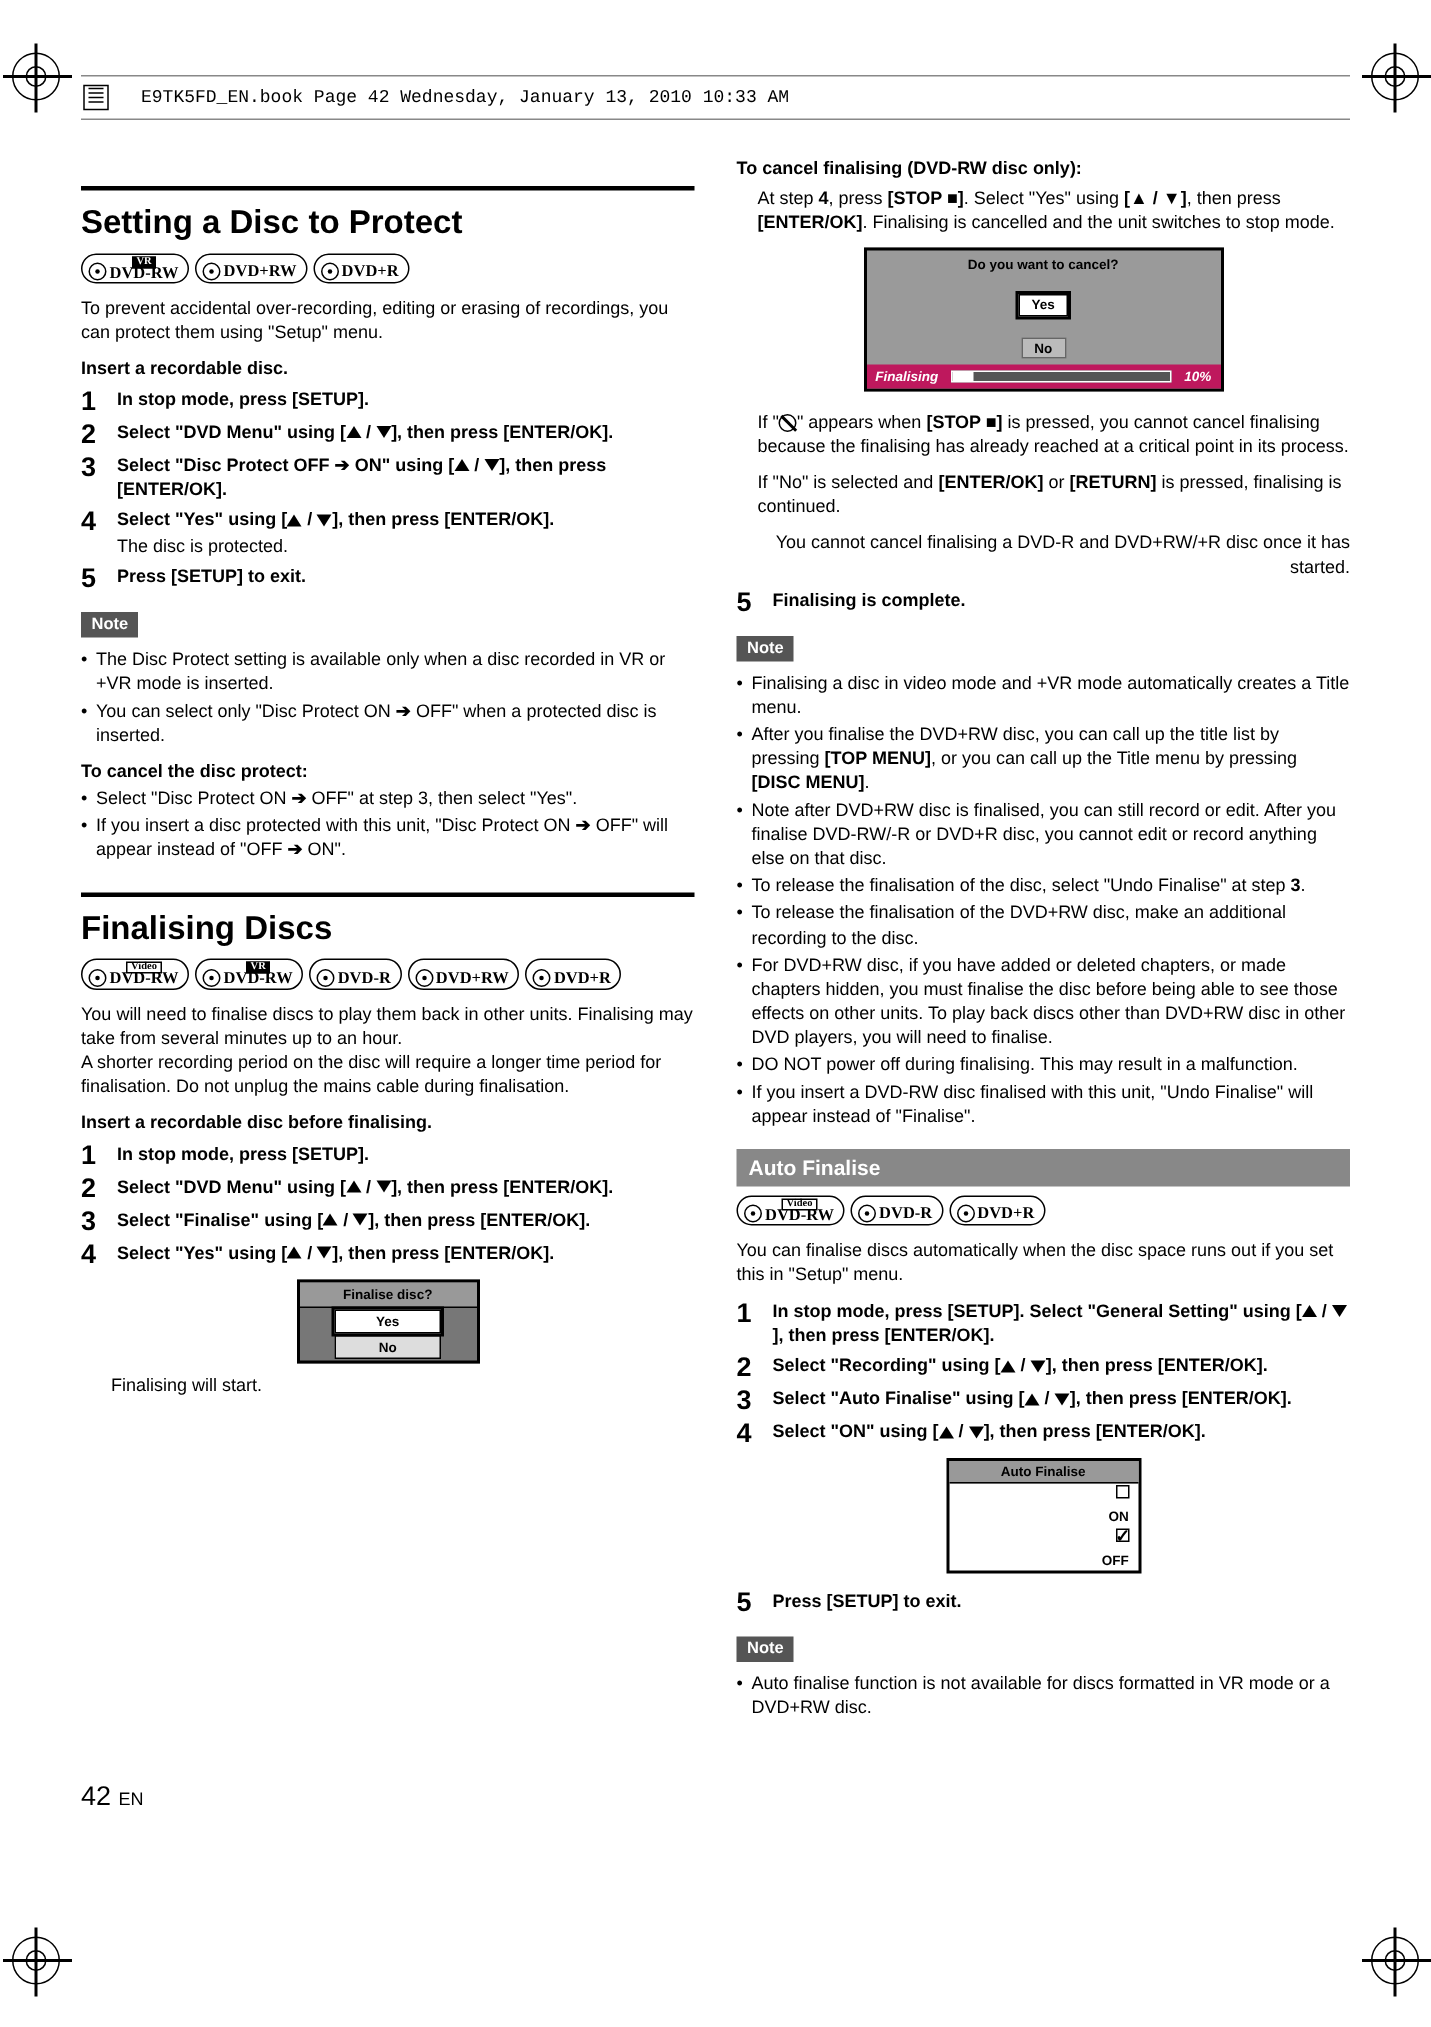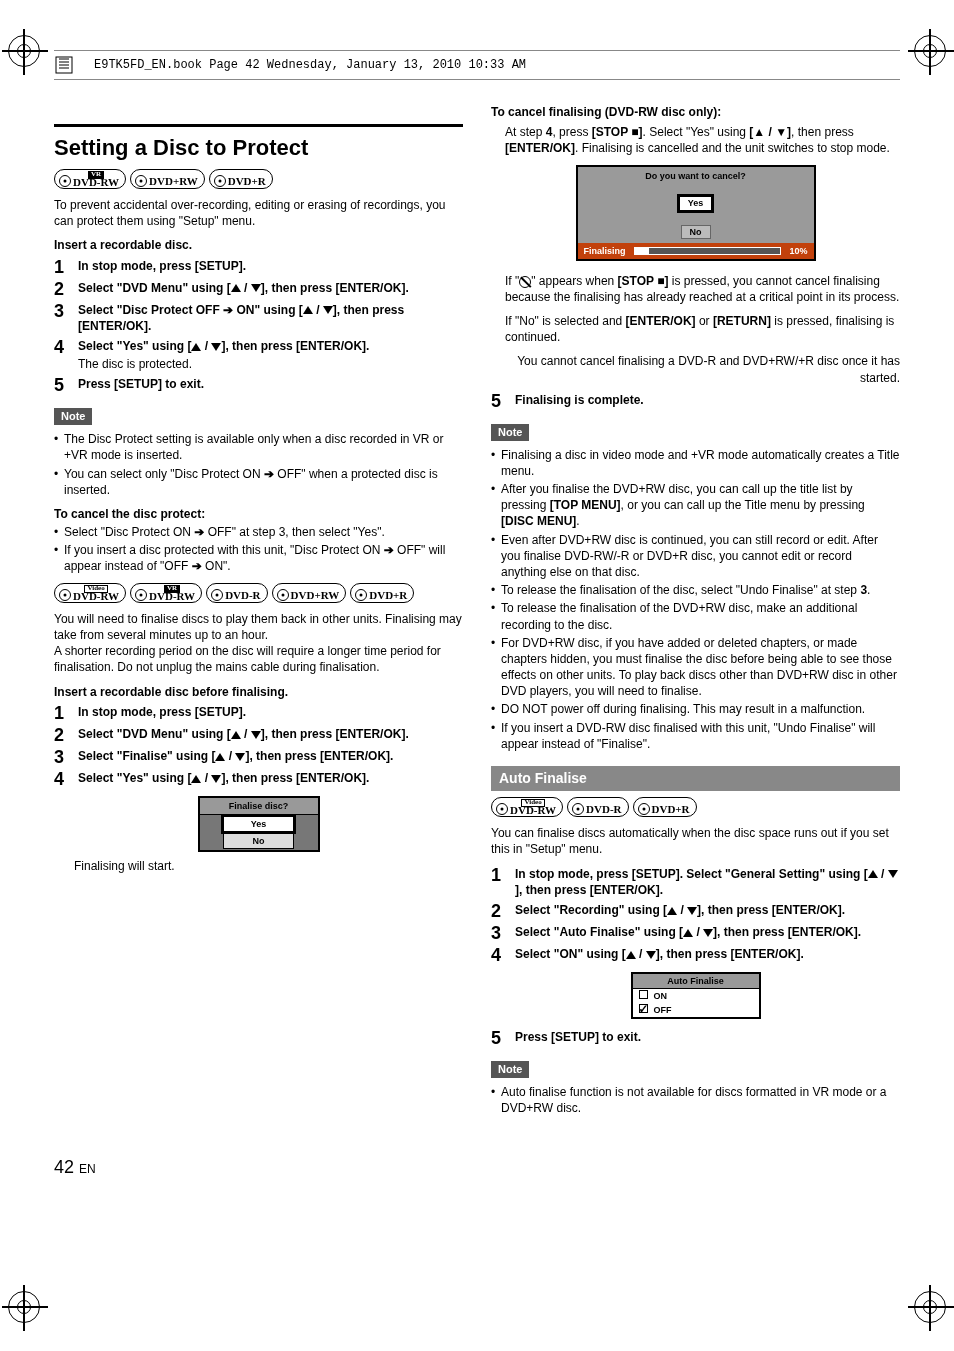"Finalising" .screen-gray .sg-bar { background: #c2410c -> #be185d; font-style: none -> italic }
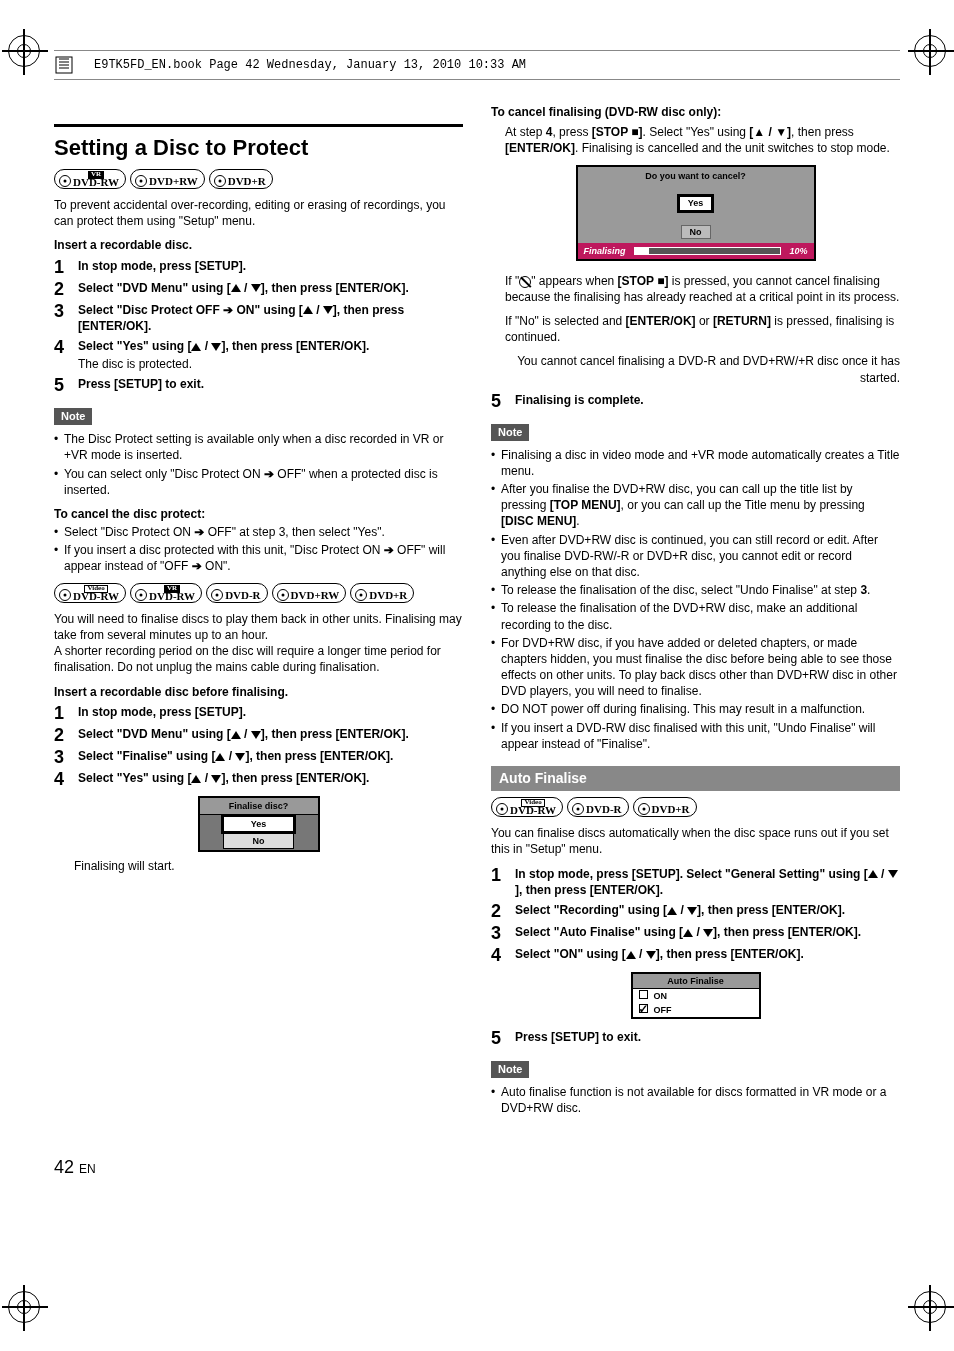"Even after DVD+RW disc is" li { text: Even after DVD+RW disc is continued -> Note after DVD+RW disc is finalised }
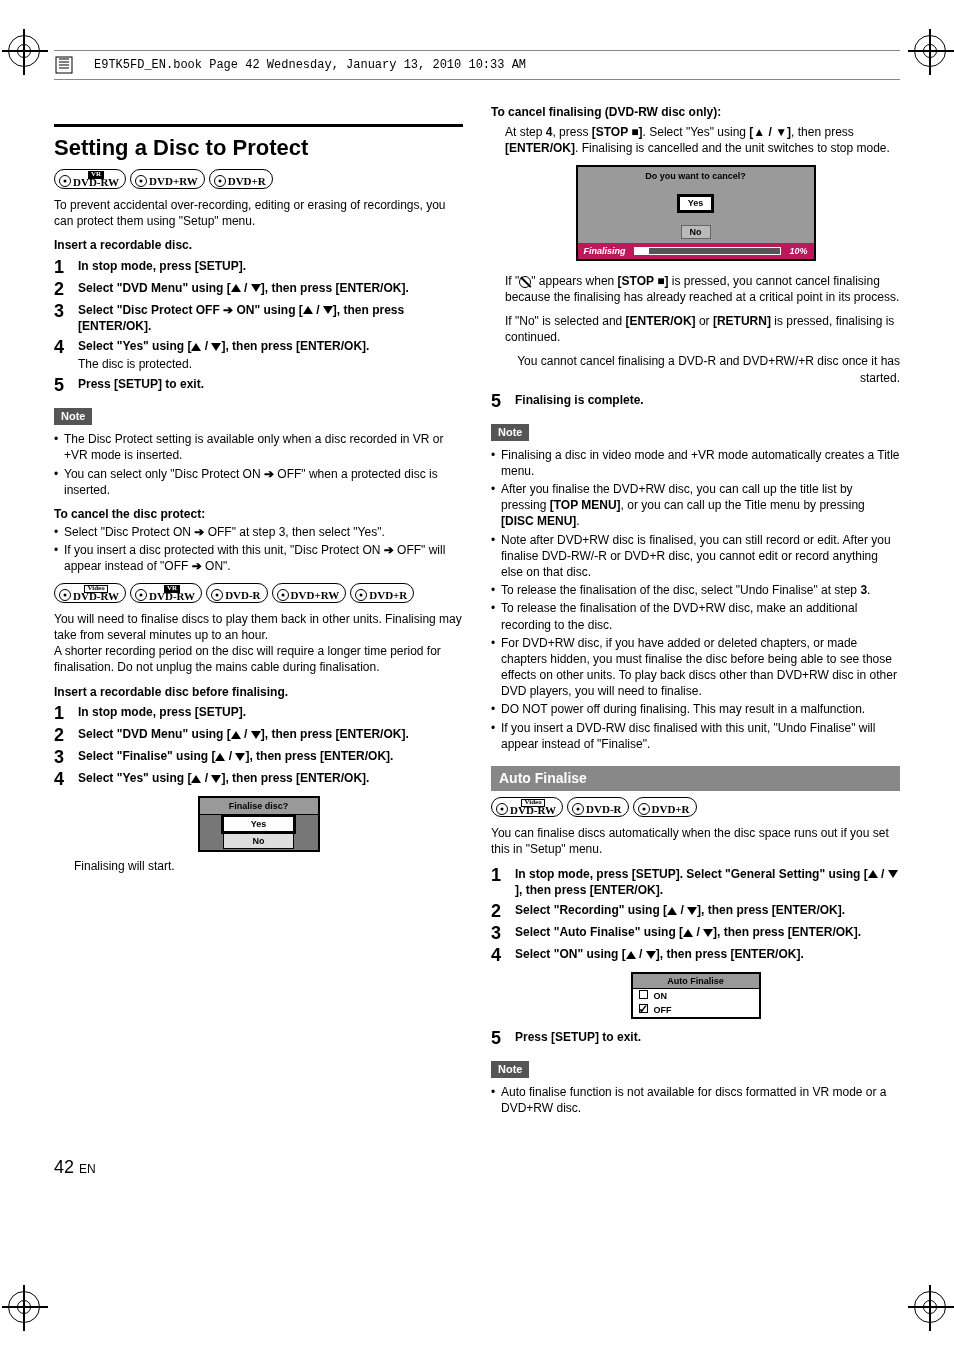"Finalising Discs" h2.sect-title { html: none -> <h2>Finalising Discs</h2> }
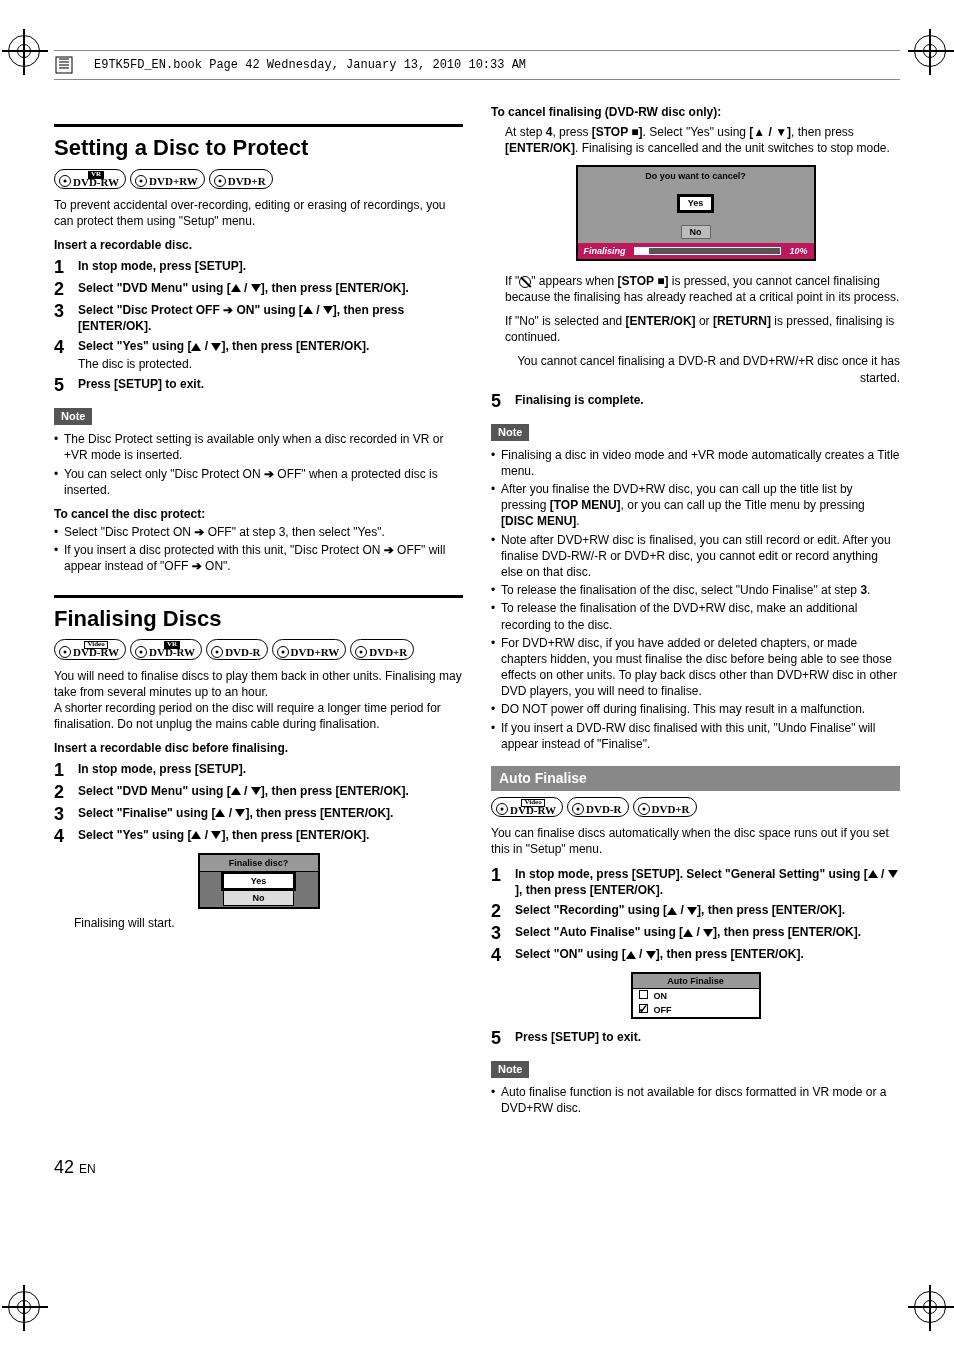"ON" .auto-fin-box .af-row { align-items: flex-start -> flex-end; flex-direction: none -> column }
